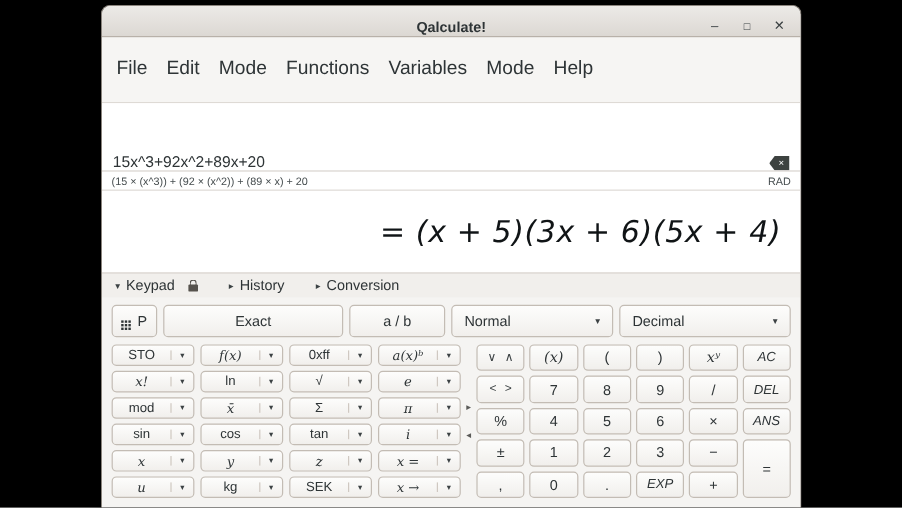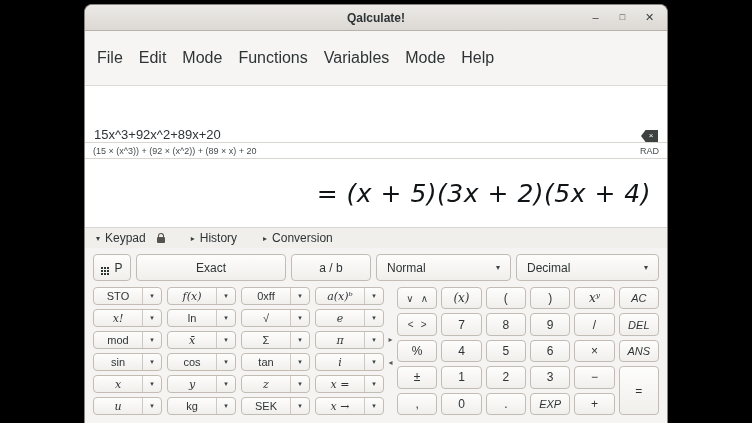"Qalculate!" .titlebar { align-items: center -> flex-end }
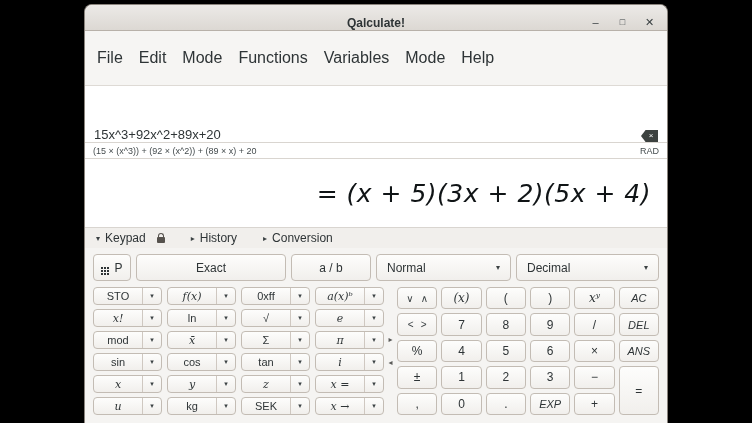"= (x + 5)(3x +" span { text: 2 -> 6 }
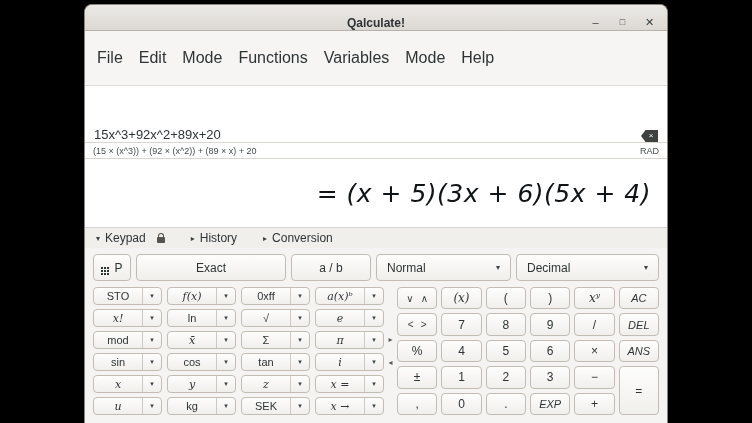"STO" .splitbtn { align-items: none -> center }
